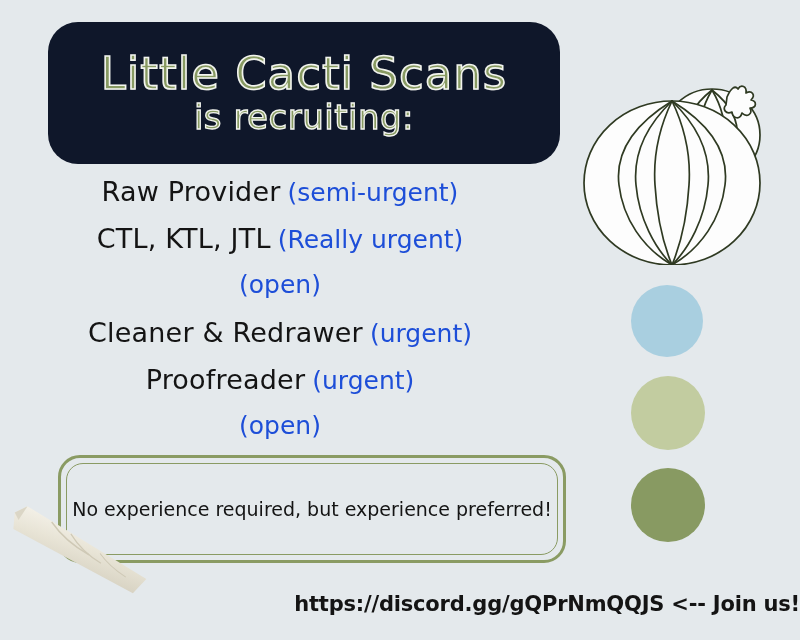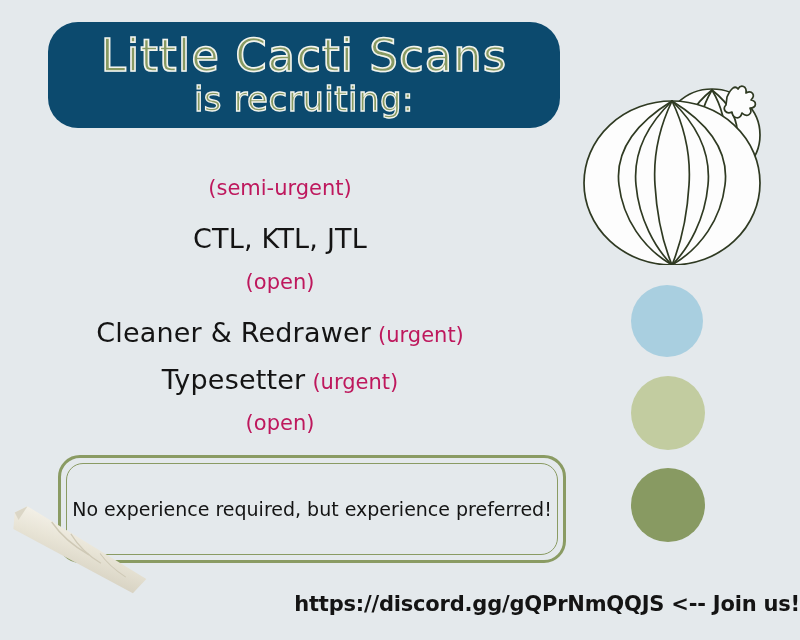"Little Cacti Scans" .banner { background: #0c4a6e -> #0f172a; height: 106px -> 142px }
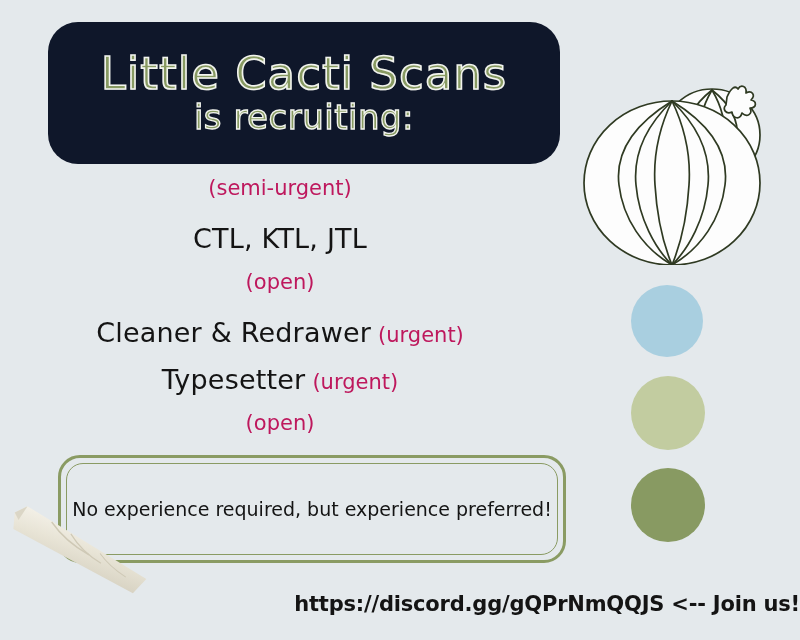"Raw Provider" span.role-name { html: none -> <span>Raw Provider</span> }
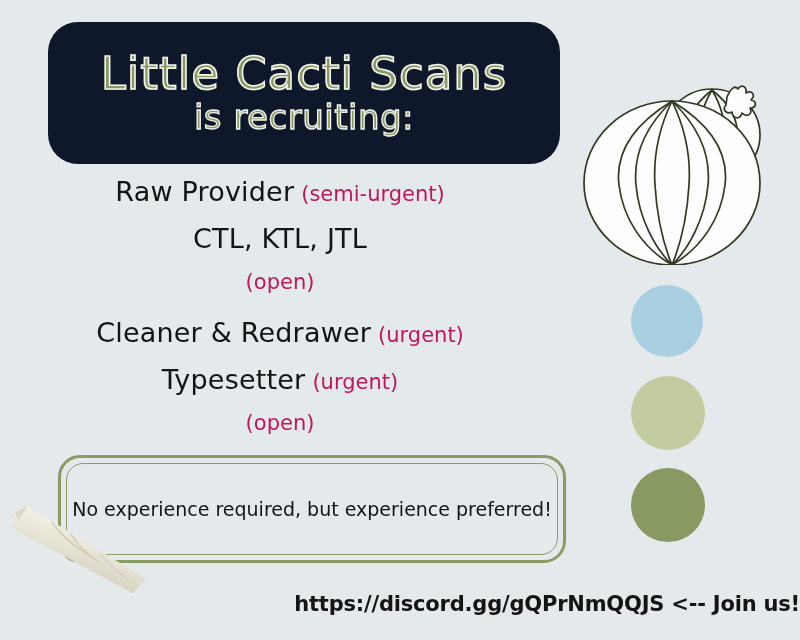"(semi-urgent)" .role-status { color: #be185d -> #1d4ed8; font-size: 21px -> 25px }
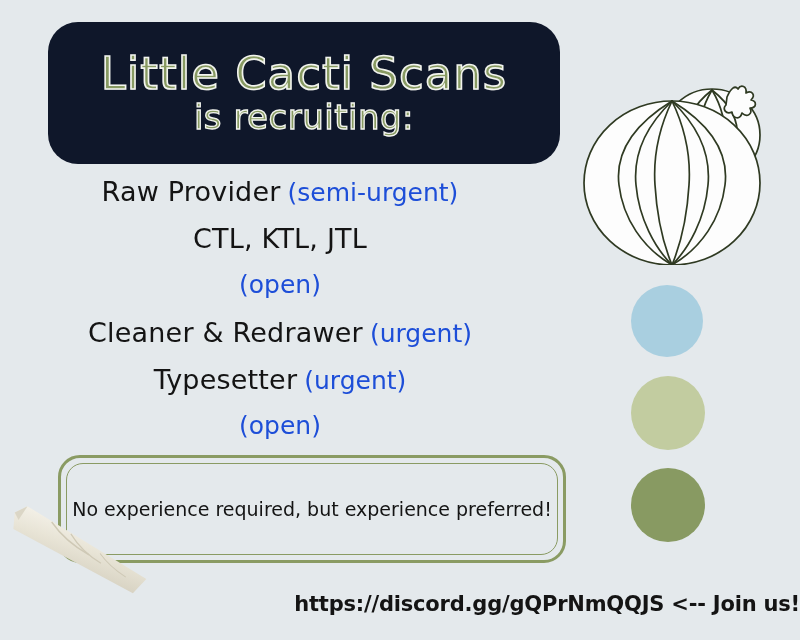"(Really urgent)" span.role-status { html: none -> <span>(Really urgent)</span> }
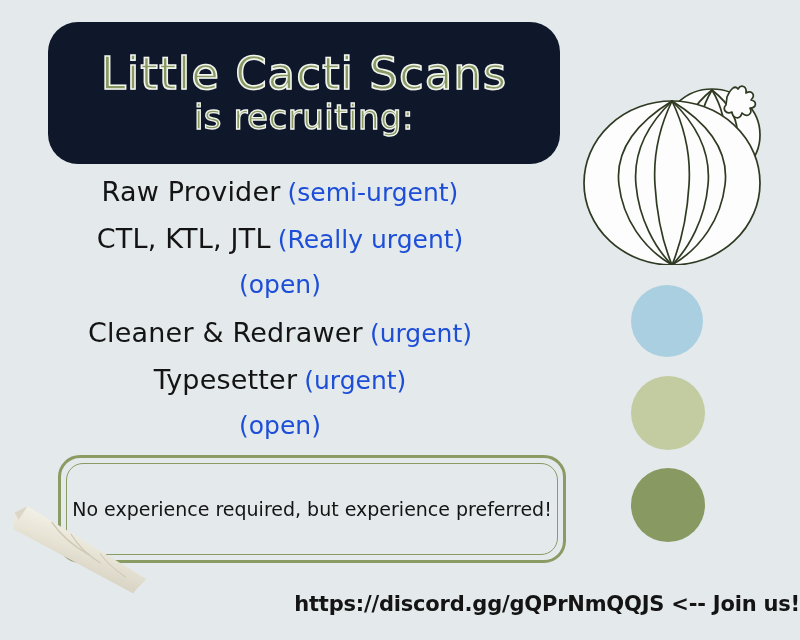"Typesetter" span.role-name { text: Typesetter -> Proofreader }
